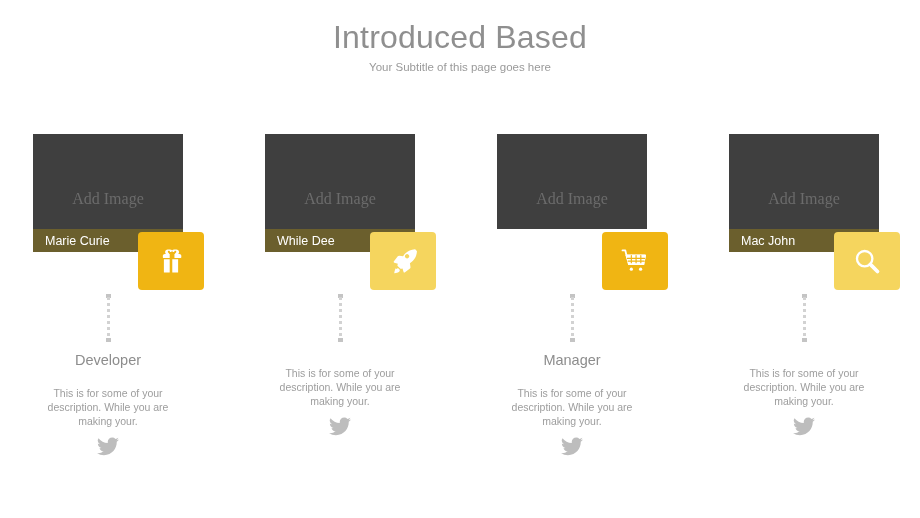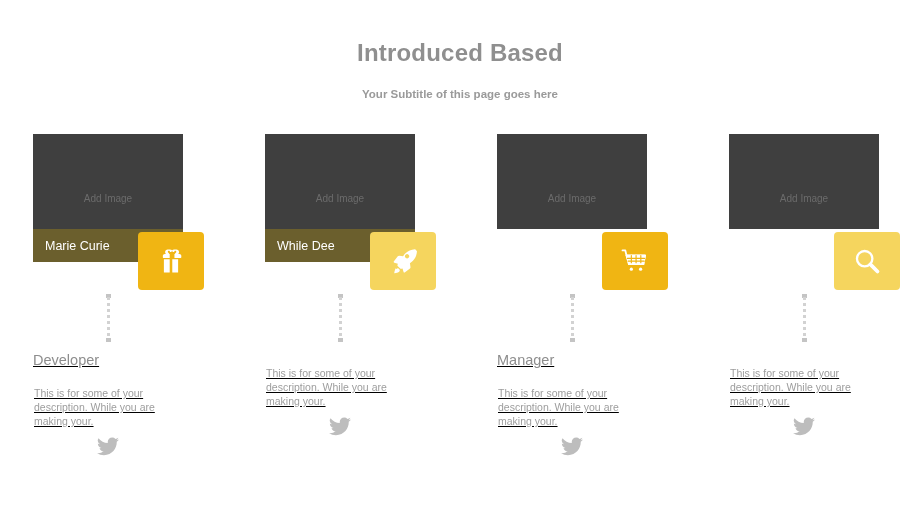"Introduced Based" .page-title { font-size: 24px -> 32px; font-weight: 700 -> 400; margin: 16px -> 0 }
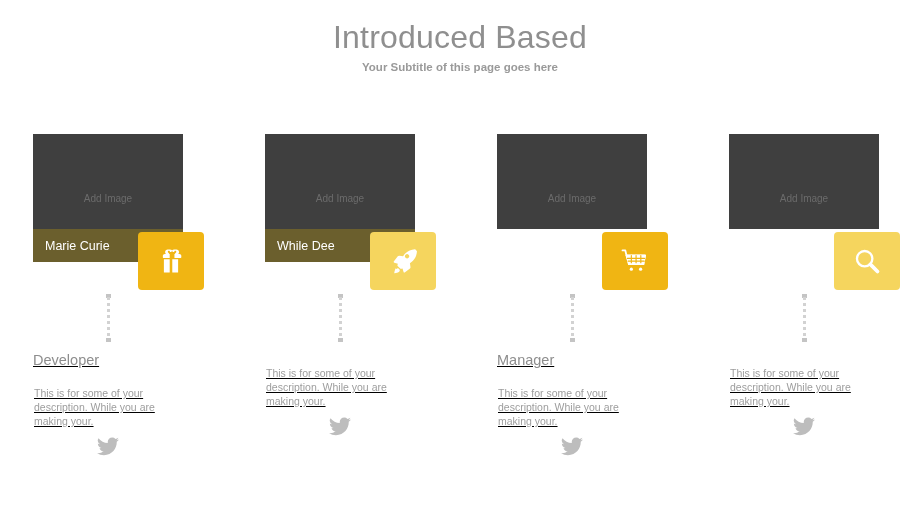"Your Subtitle of this page" .page-subtitle { font-weight: 700 -> 400 }
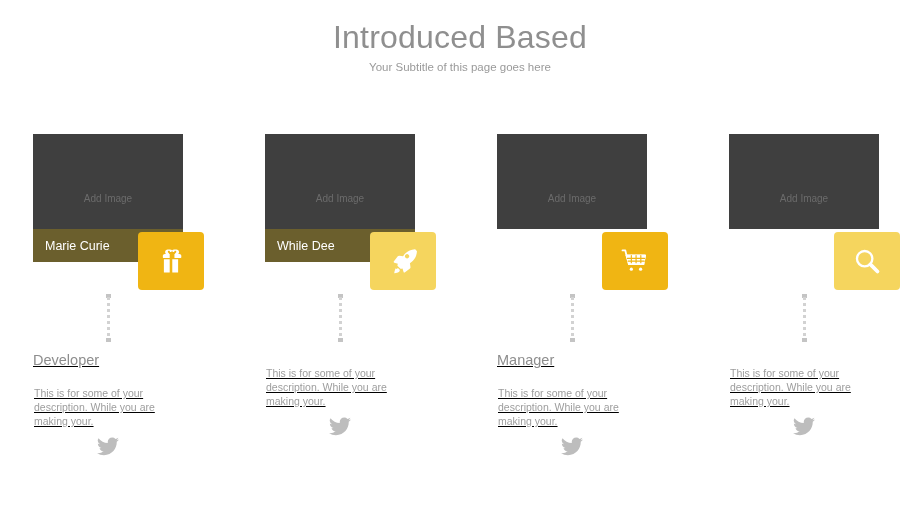"Add Image" .photo-label { font-family: none -> Liberation Serif, serif; font-size: 10px -> 16px }
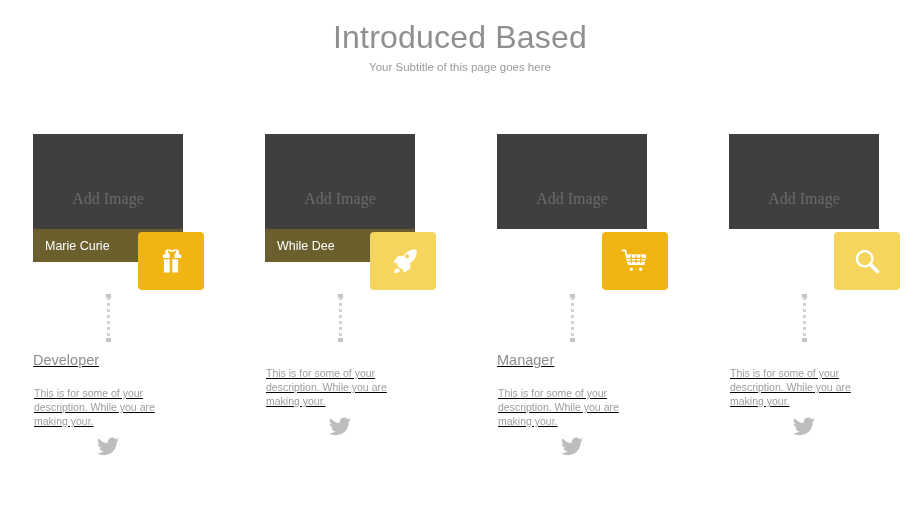"Marie Curie" .name-bar { height: 33px -> 23px }
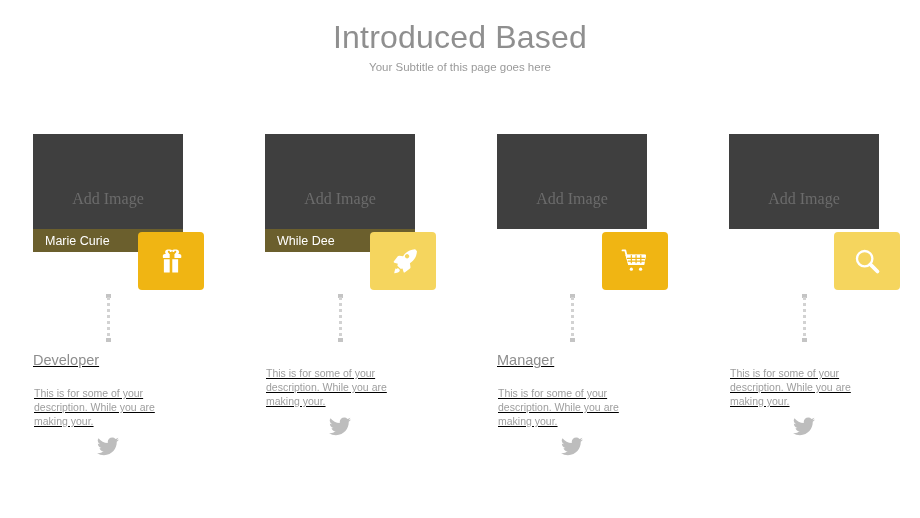"Mac John" div.name-bar { html: none -> <div> <span>Mac John</span> </div> }
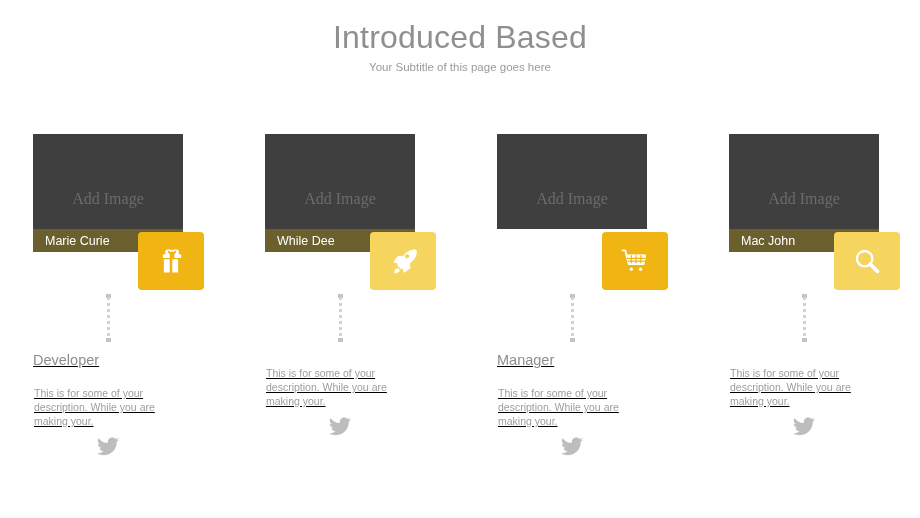"Developer" .info { text-align: left -> center; text-decoration: underline -> none }
